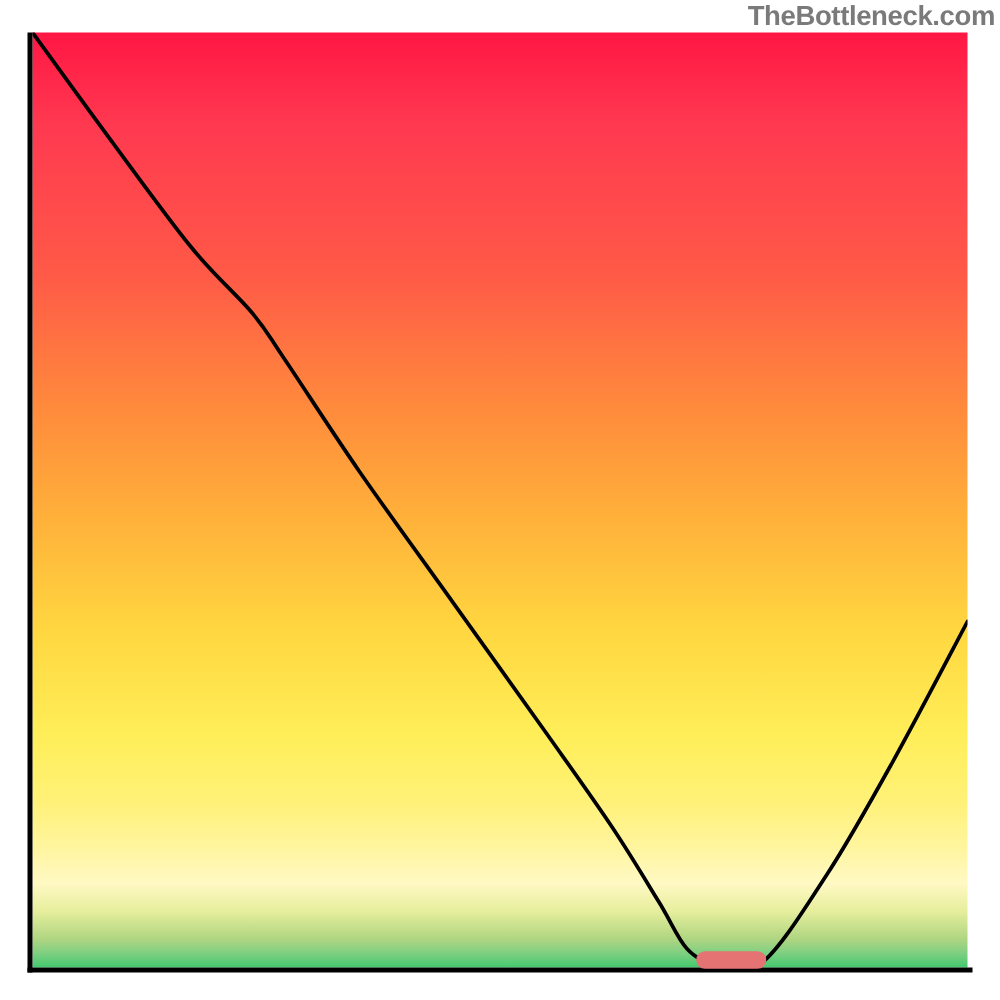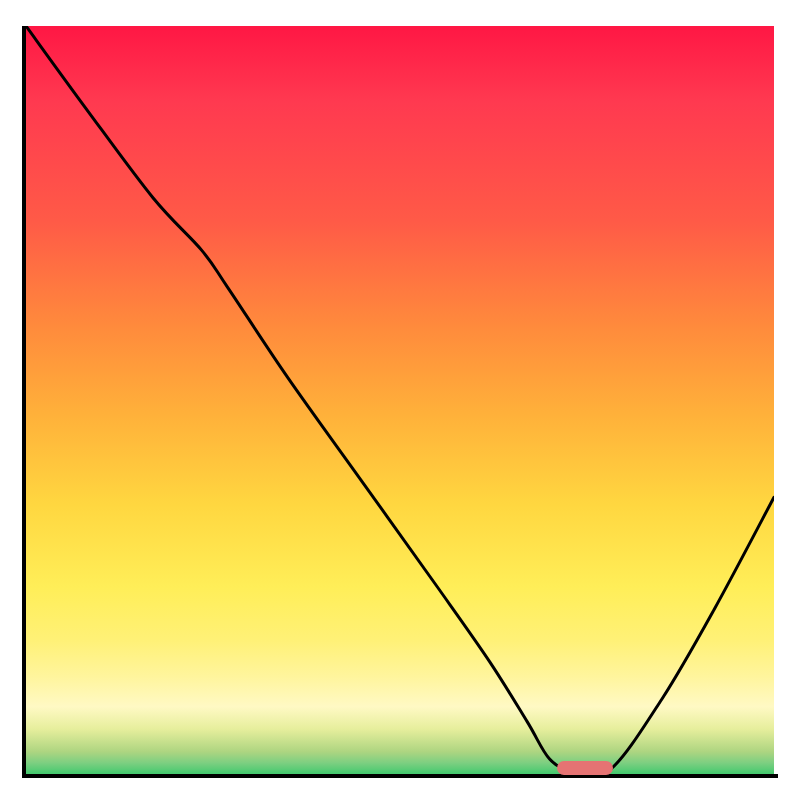"TheBottleneck.com" div.watermark { html: none -> <div>TheBottleneck.com</div> }
